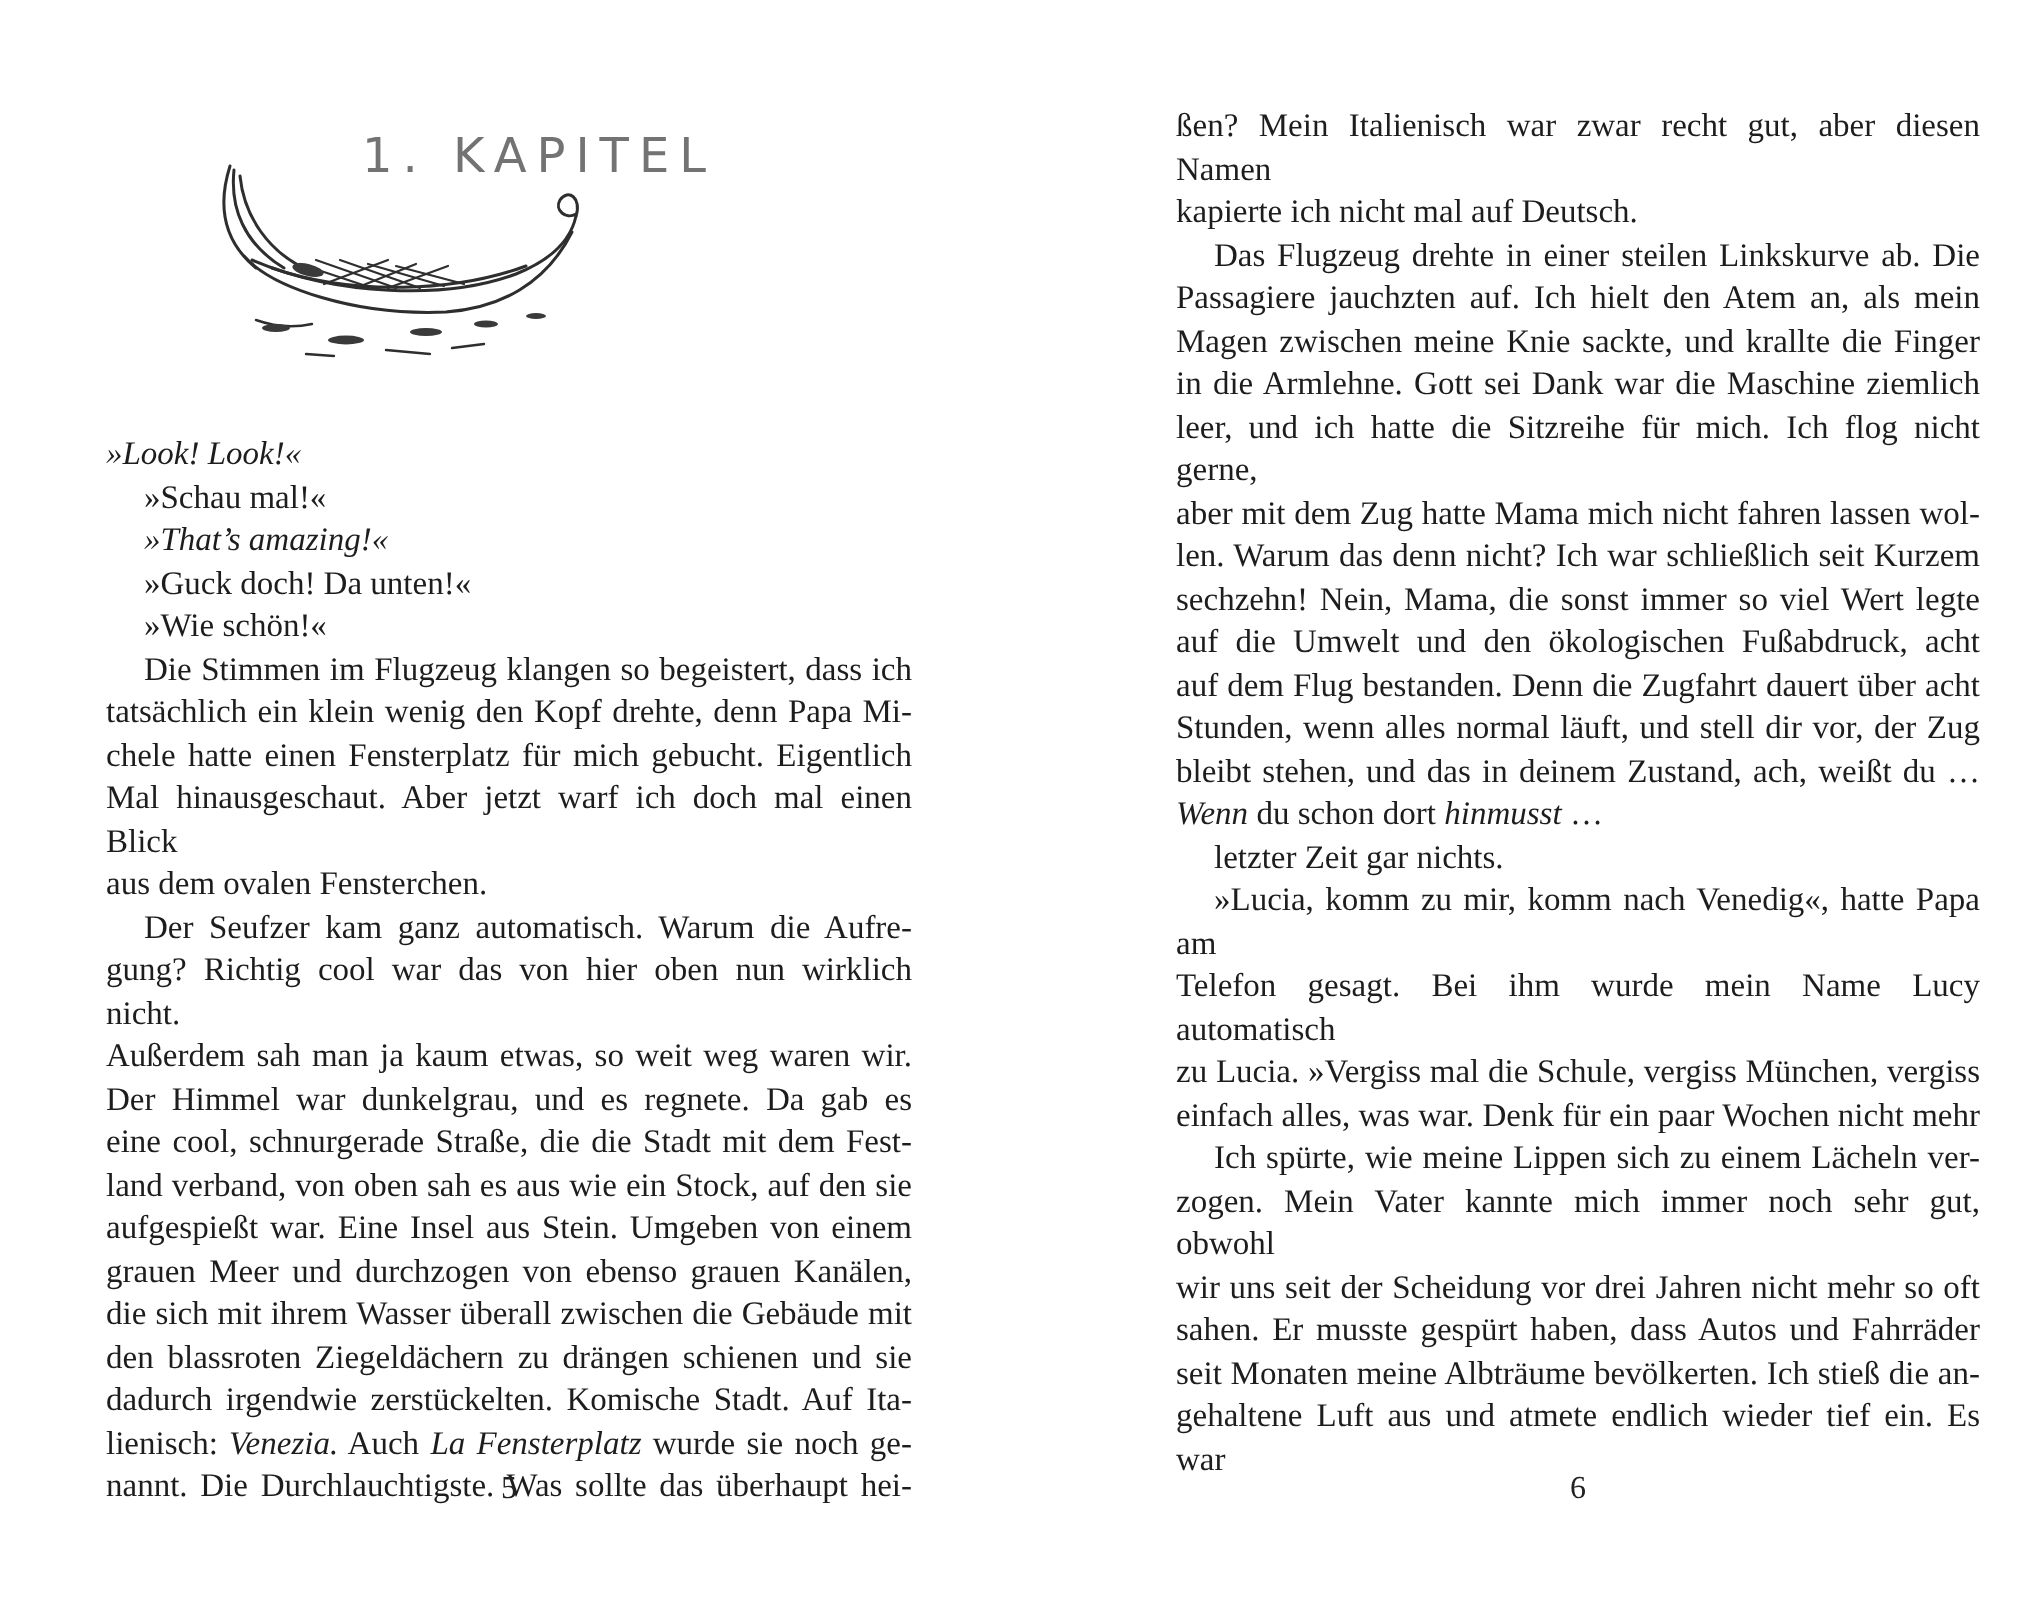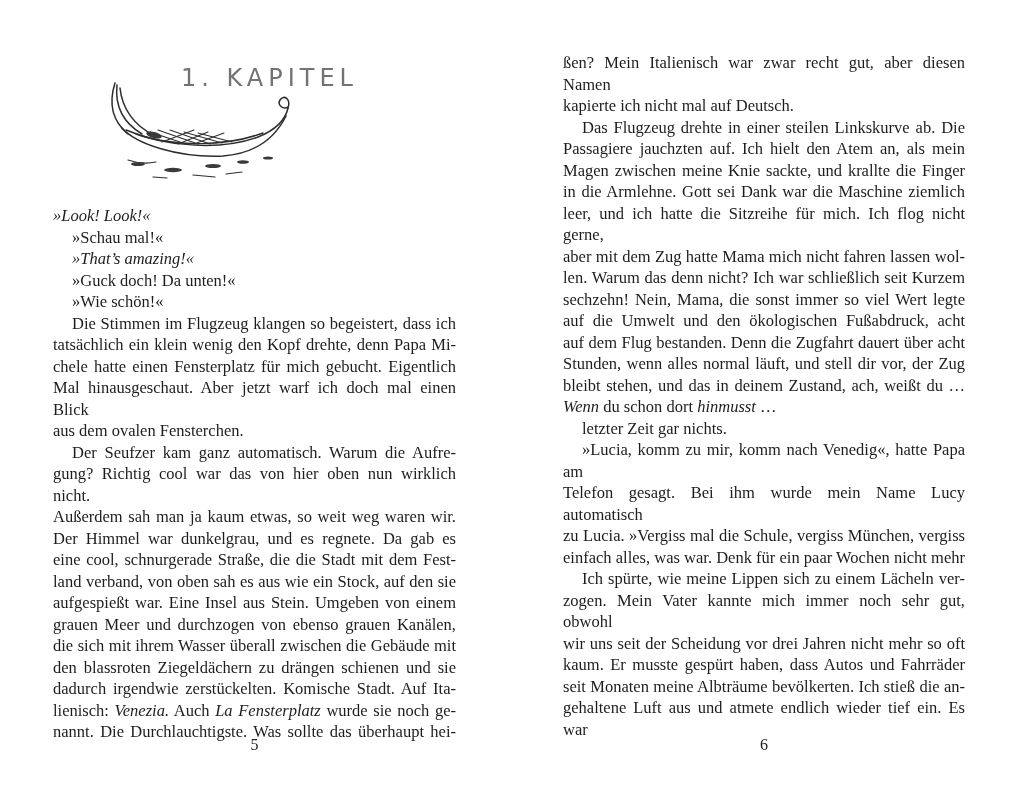"ßen? Mein Italienisch war zwar" .page.right { left: 563px -> 588px }
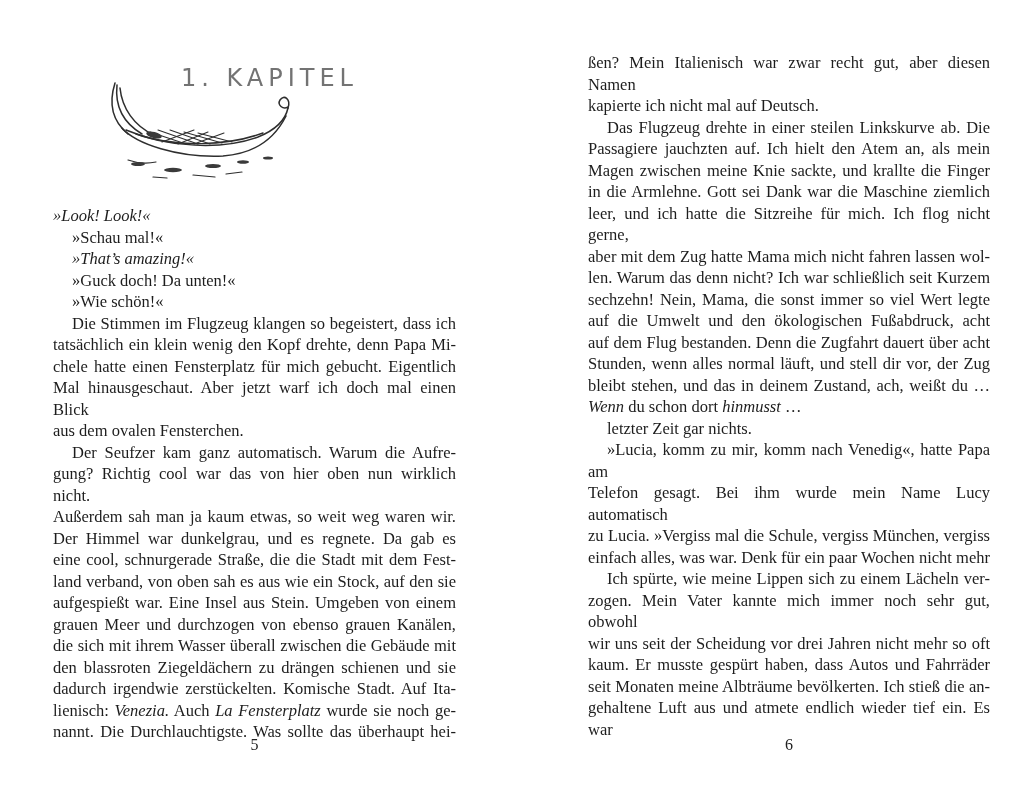"»Look! Look!«" .page.left .text { top: 205px -> 216px }
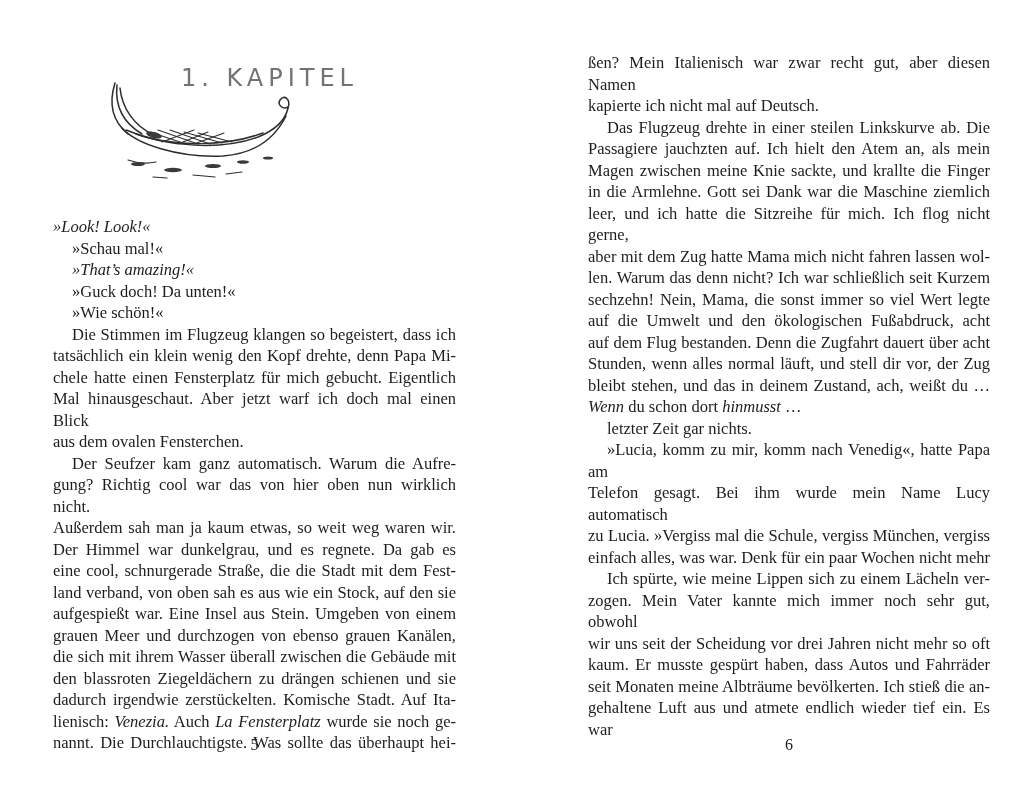"kaum. Er musste gespürt haben," span { text: kaum -> sahen }
